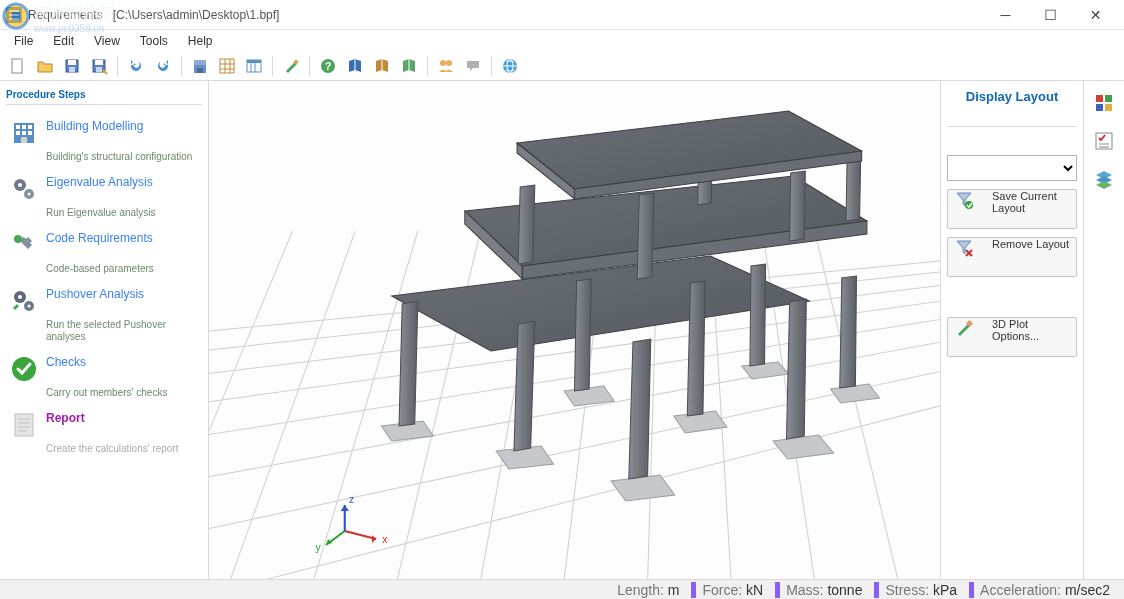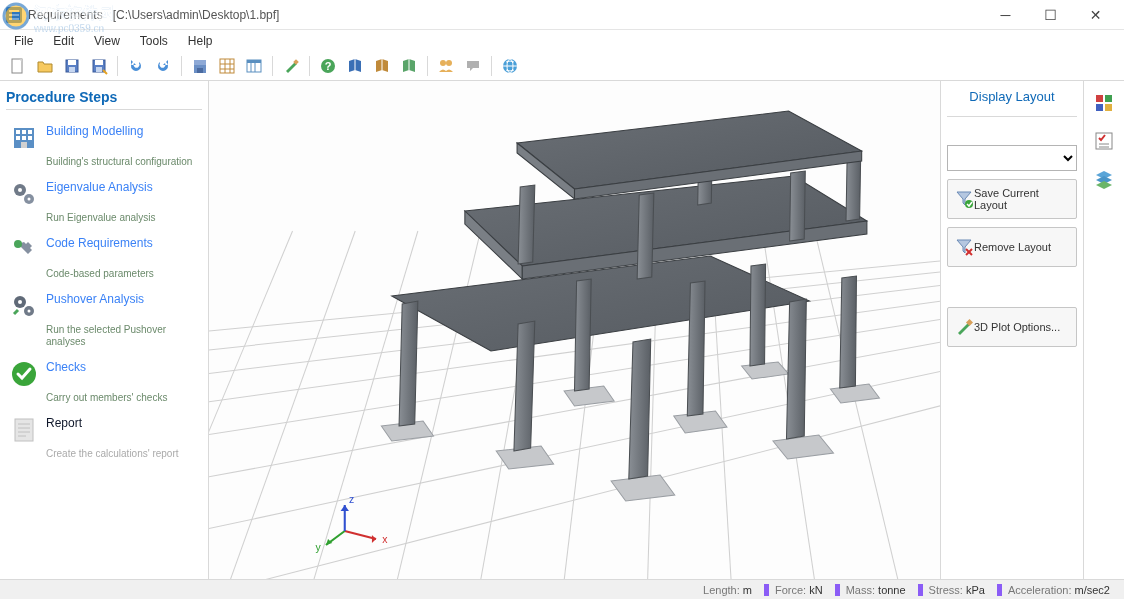"Procedure Steps" .left-panel .panel-title { font-size: 14px -> 10px }
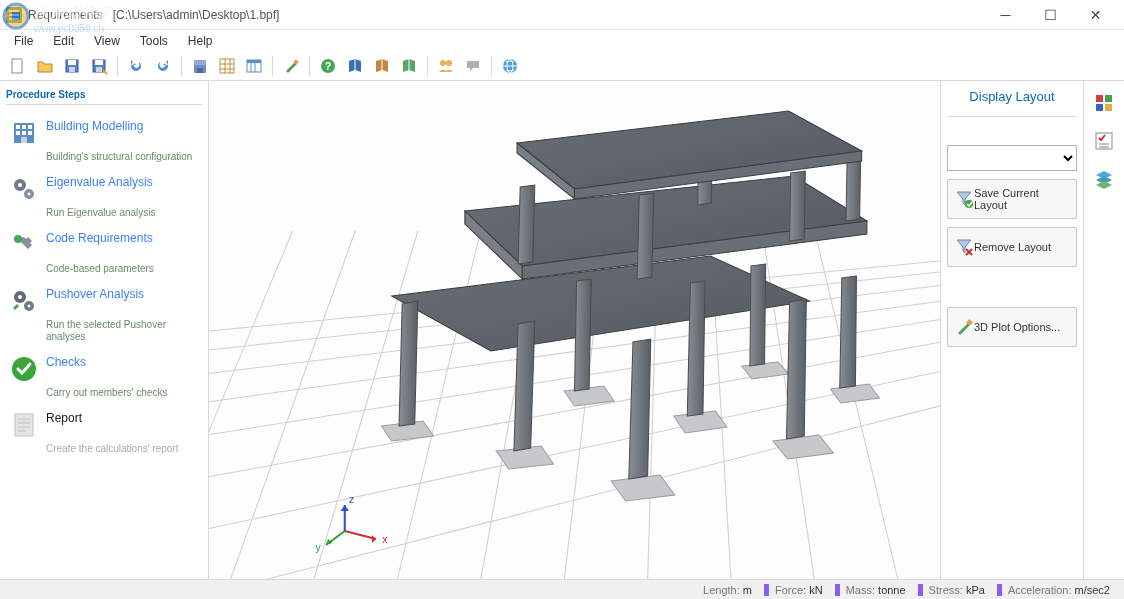"Display Layout" .right-panel .panel-title2 { font-weight: 400 -> 700; padding-bottom: 12px -> 22px }
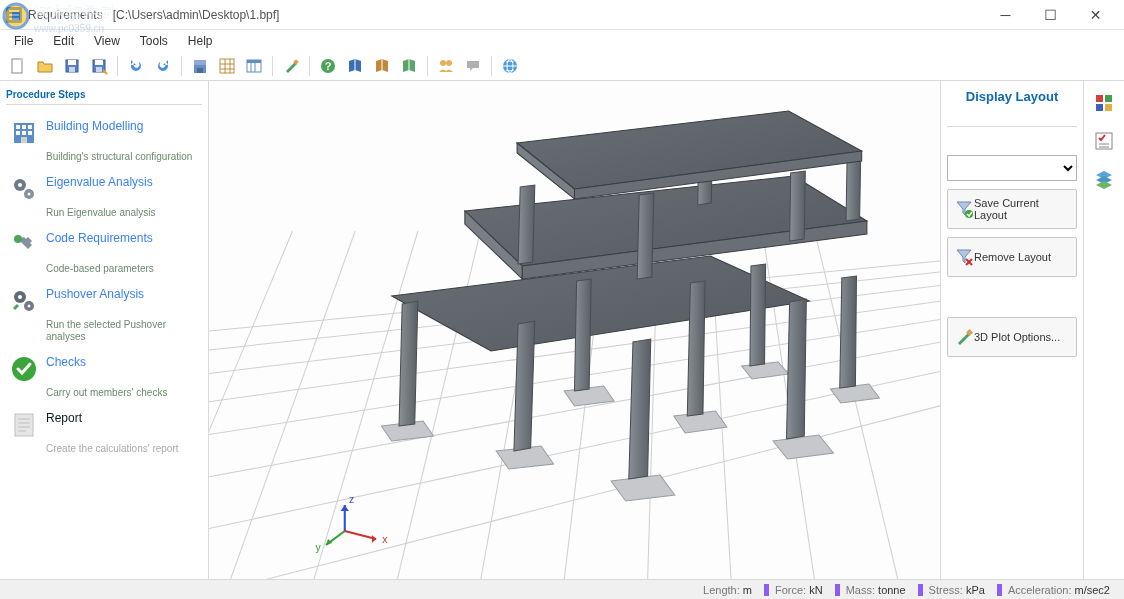"Save Current Layout" .right-panel .rbtn { align-items: center -> flex-start; gap: 0 -> 18px }
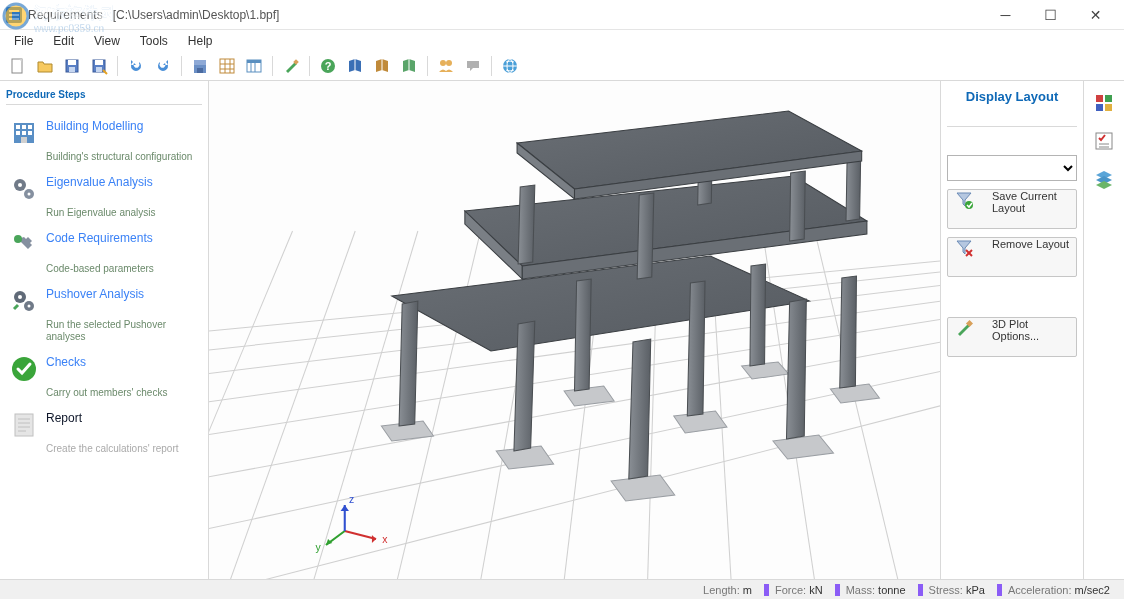"Report" .proc-step.disabled .step-title { color: #0f172a -> #a21caf; font-weight: none -> bold }
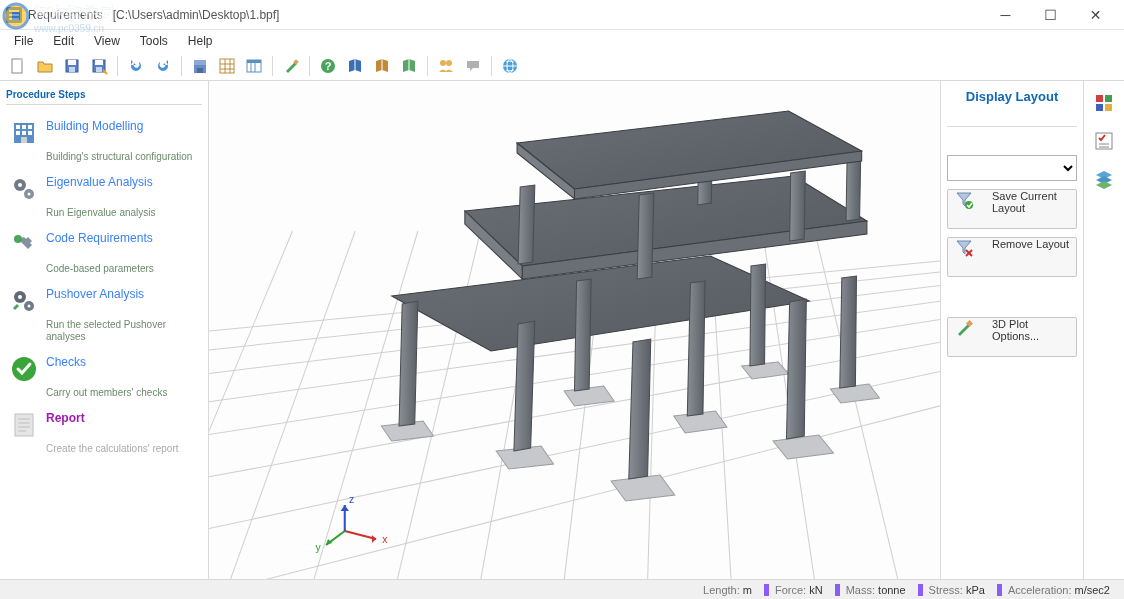"Length: m" .statusbar { font-size: 11px -> 14px }
